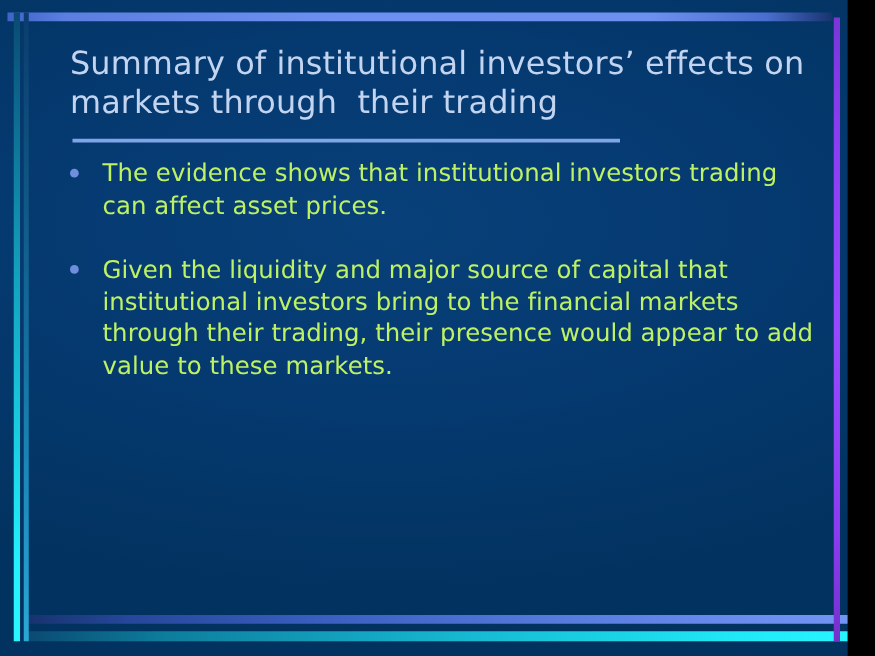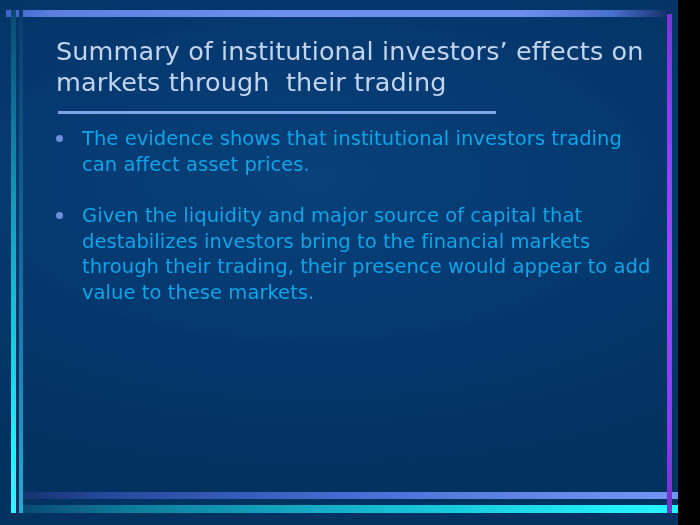"The evidence shows that institutional" .bullet-text { color: #0ea5e9 -> #bef264 }
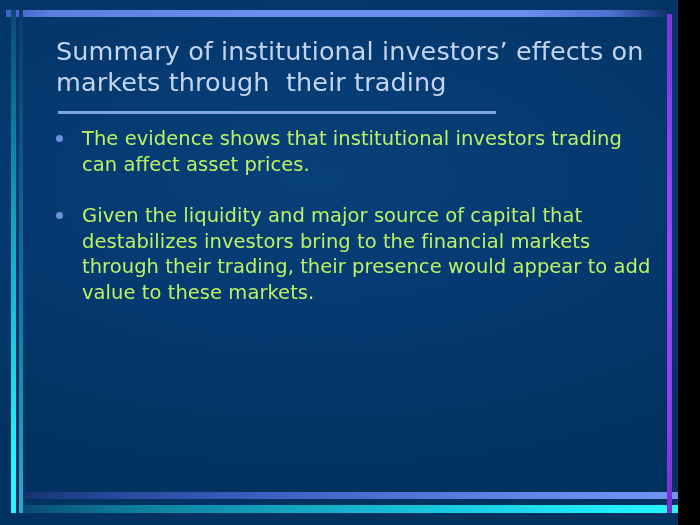"Given the liquidity and major" div.bullet-text { text: destabilizes -> institutional }
